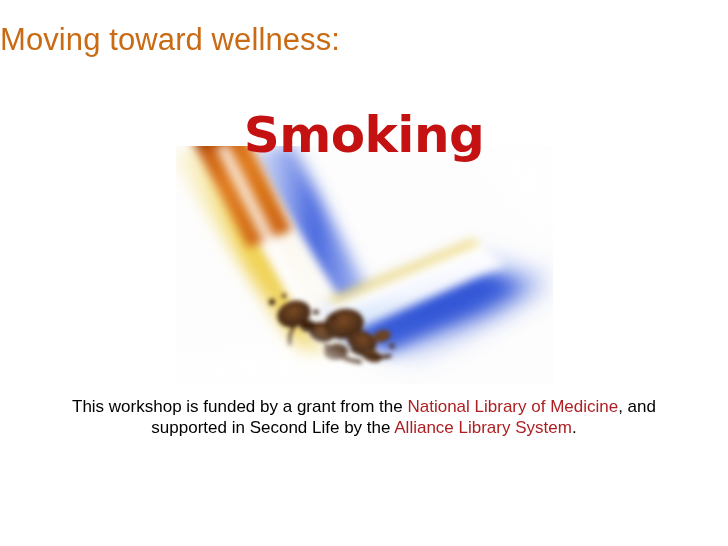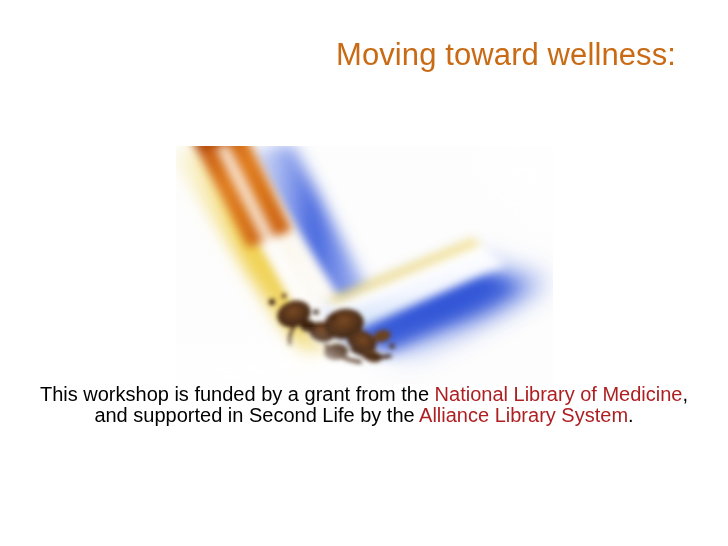"Moving toward wellness:" .kicker { text-align: right -> left; top: 36px -> 21px }
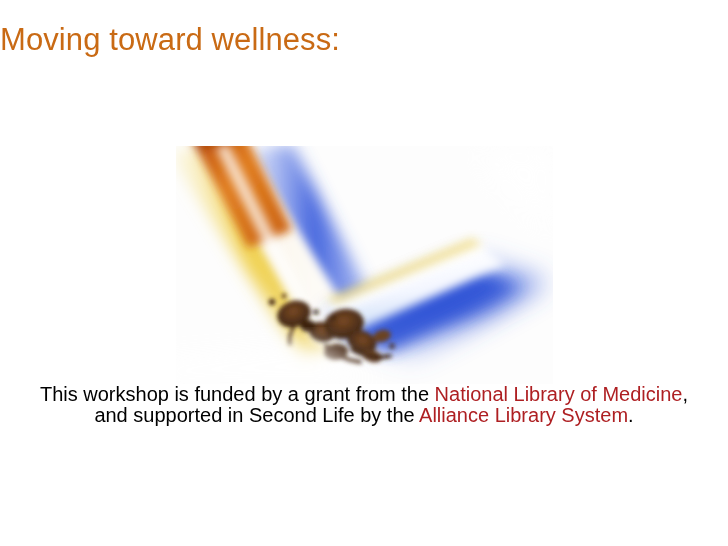"Smoking" span.line { html: none -> <span>Smoking</span> }
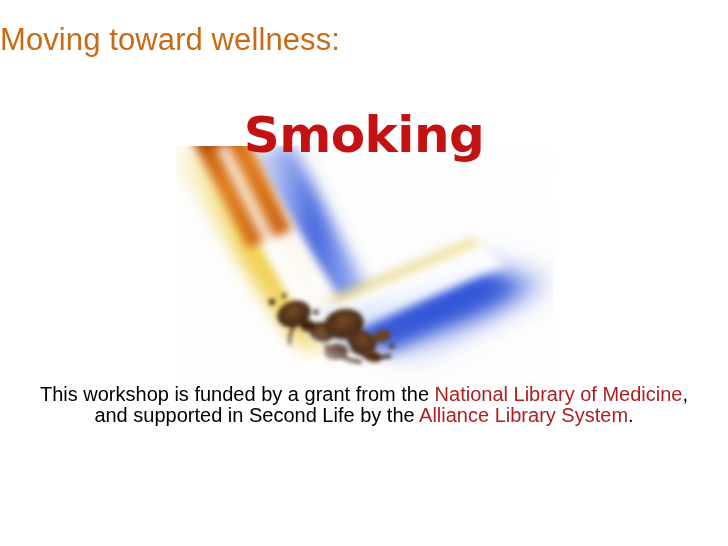"This workshop is funded by" .credit { font-size: 20px -> 17px; top: 384px -> 396px }
